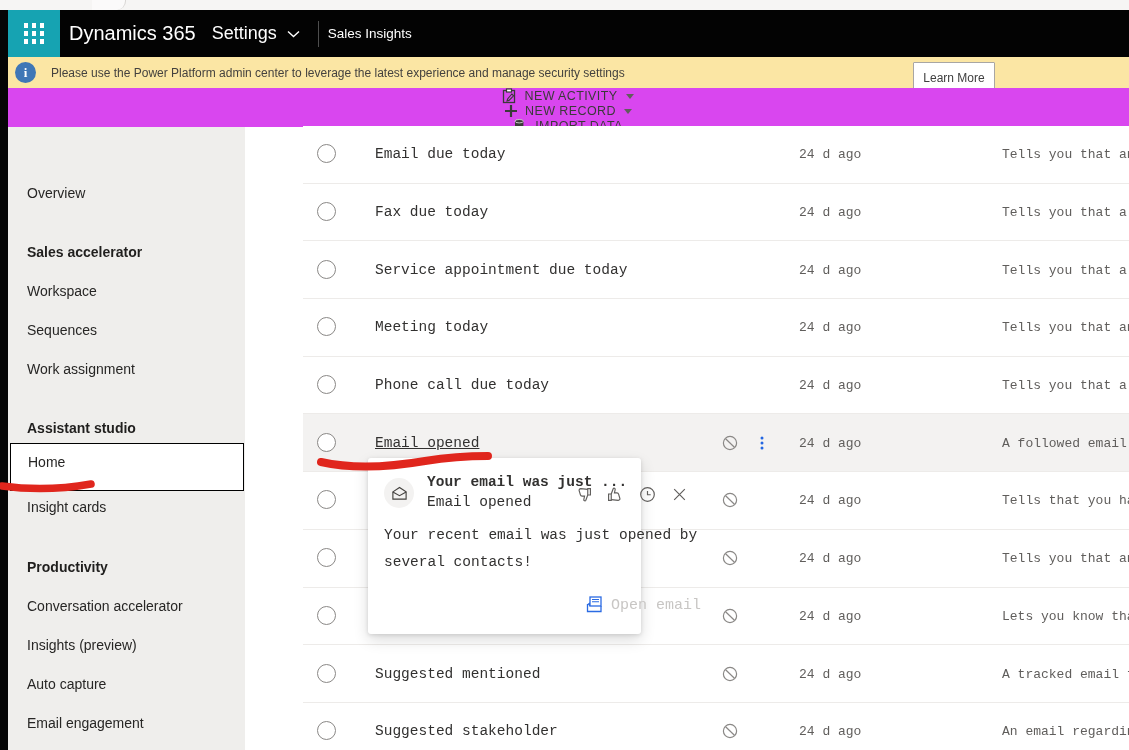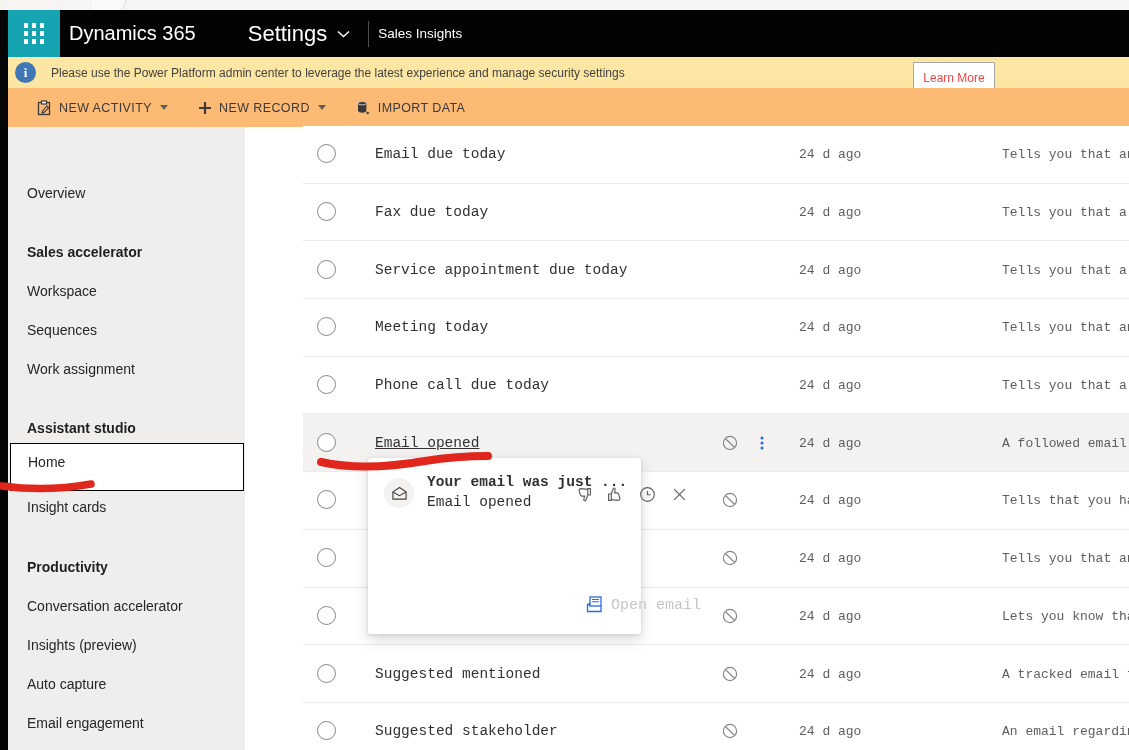"Settings" .area { font-size: 22px -> 18px; margin-left: 52px -> 16px }
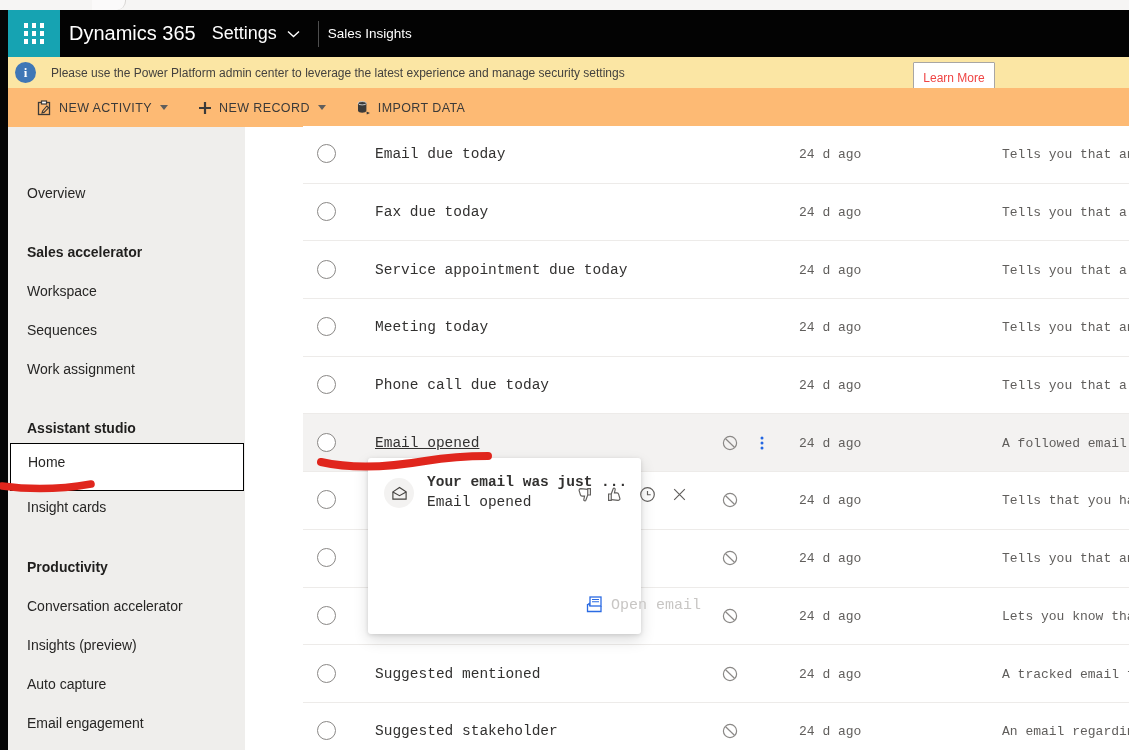"Learn More" .banner-btn { color: #ef4444 -> #404040 }
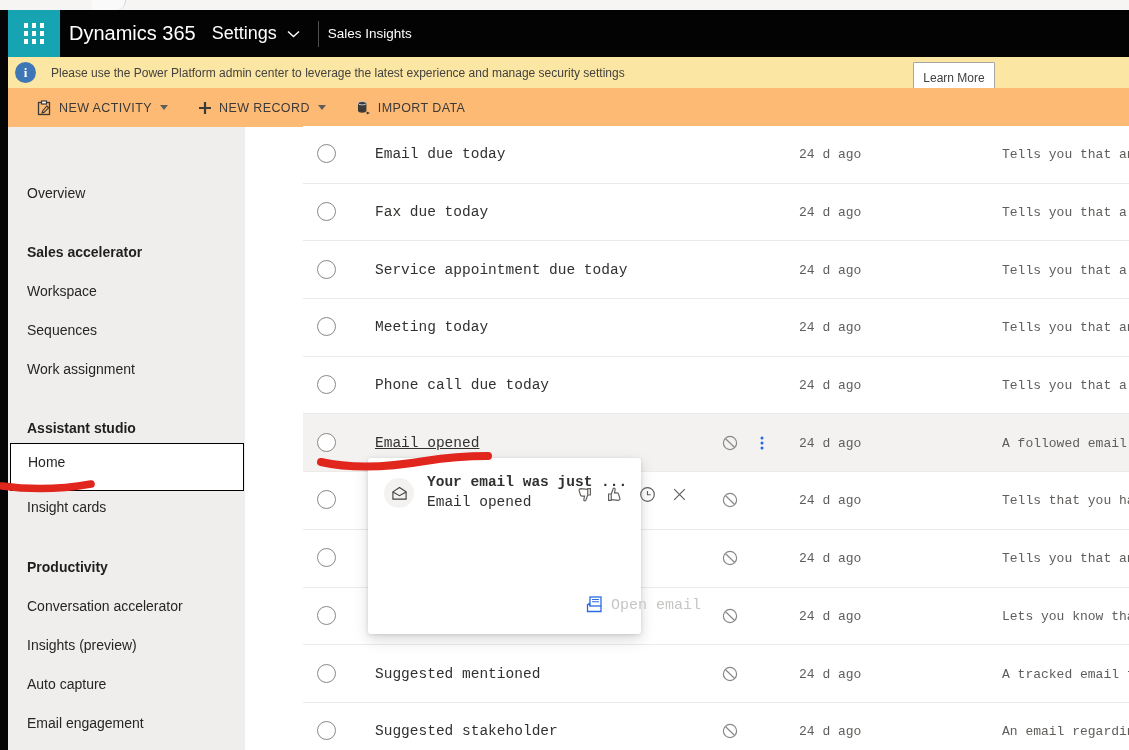"NEW ACTIVITY" .toolbar { background: #fdba74 -> #d946ef; flex-direction: none -> column }
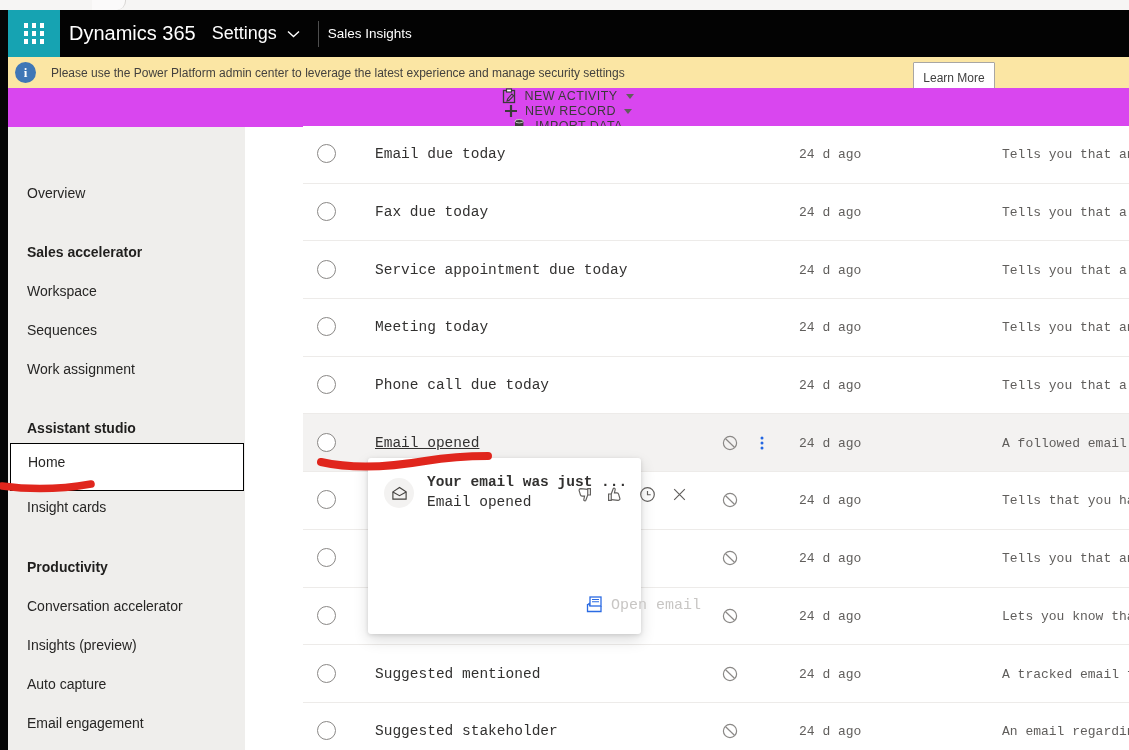"Your recent email was just" div.p-body { html: none -> <div>Your recent email was just opened by several contacts!</div> }
